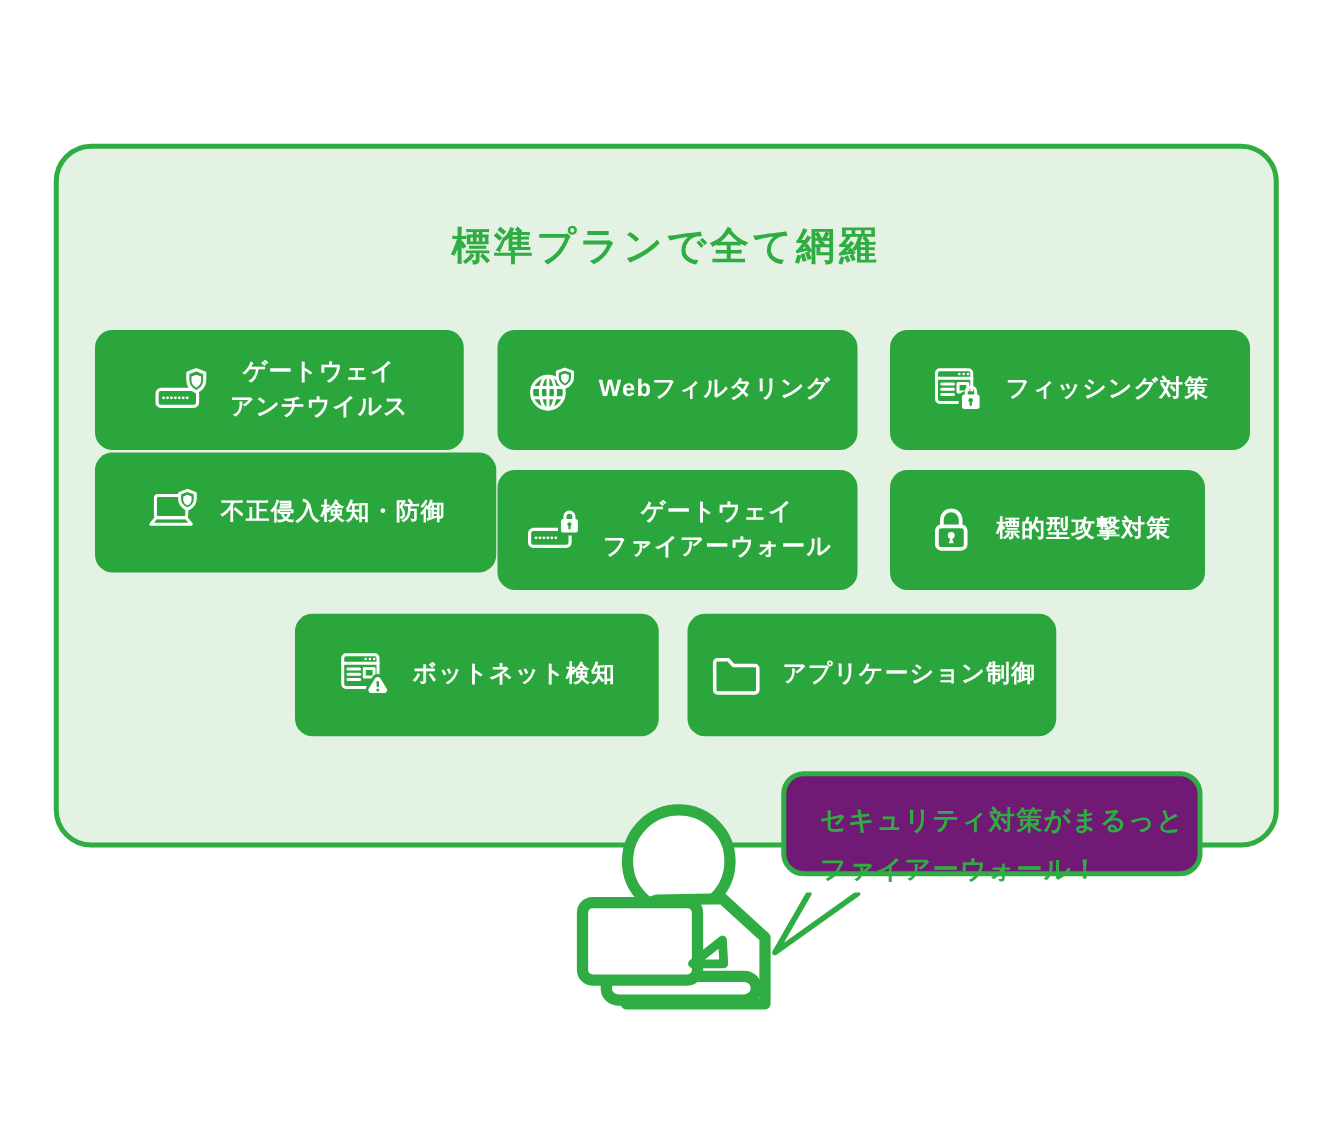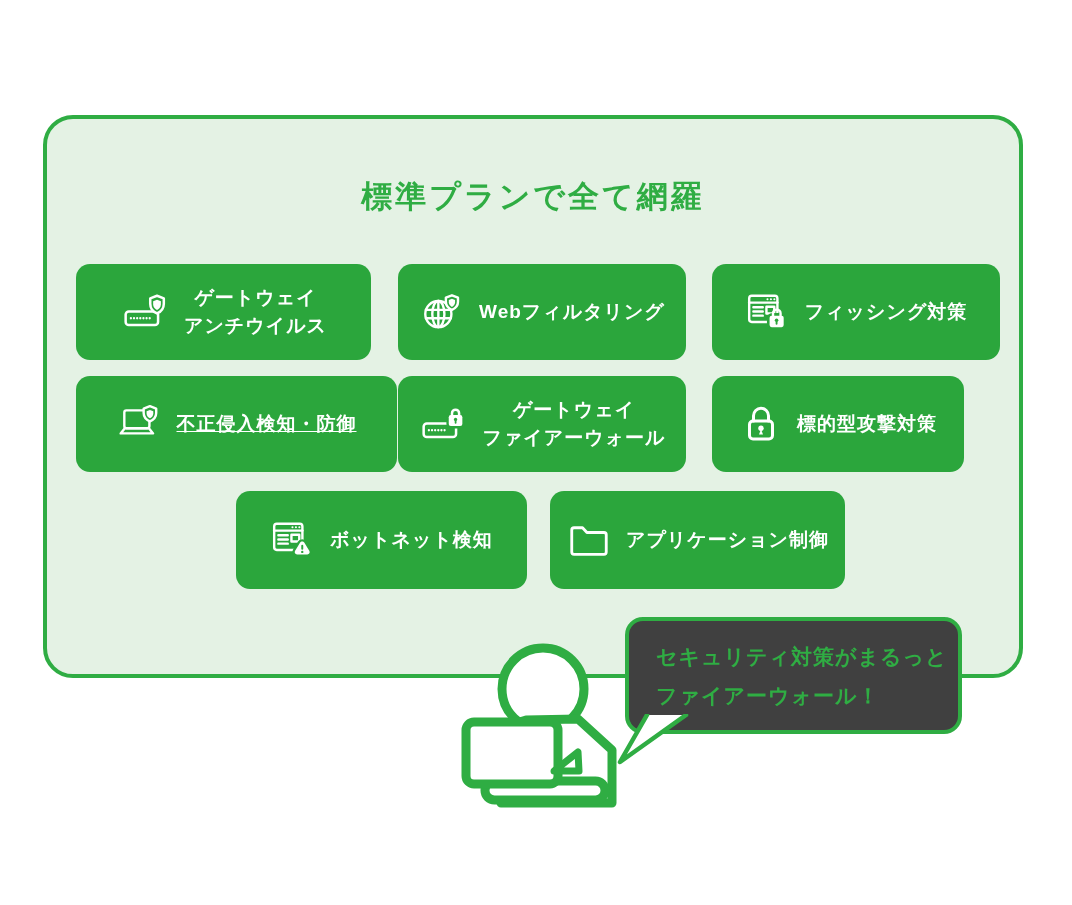"不正侵入検知・防御" .c4 { text-decoration: underline -> none; top: 257px -> 243px }
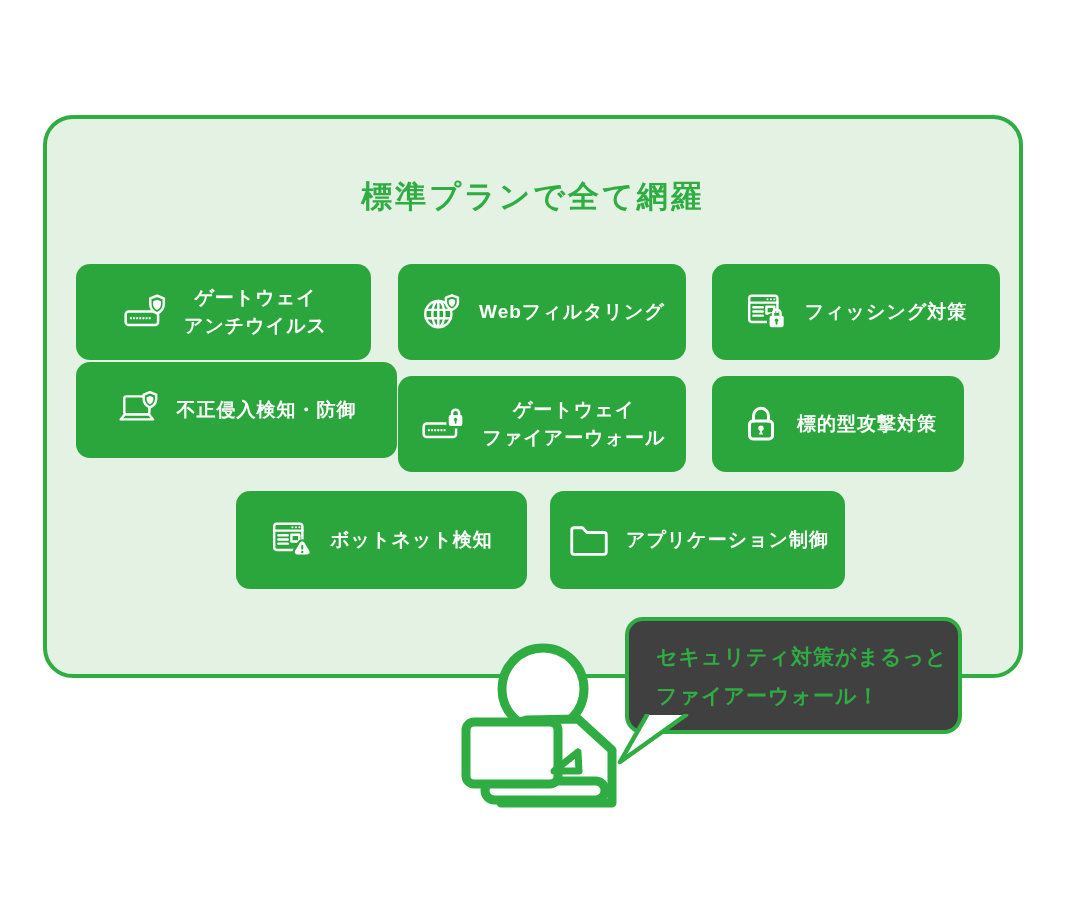"セキュリティ対策がまるっと" .bubble { background: #404040 -> #701a75; height: 117px -> 84px }
